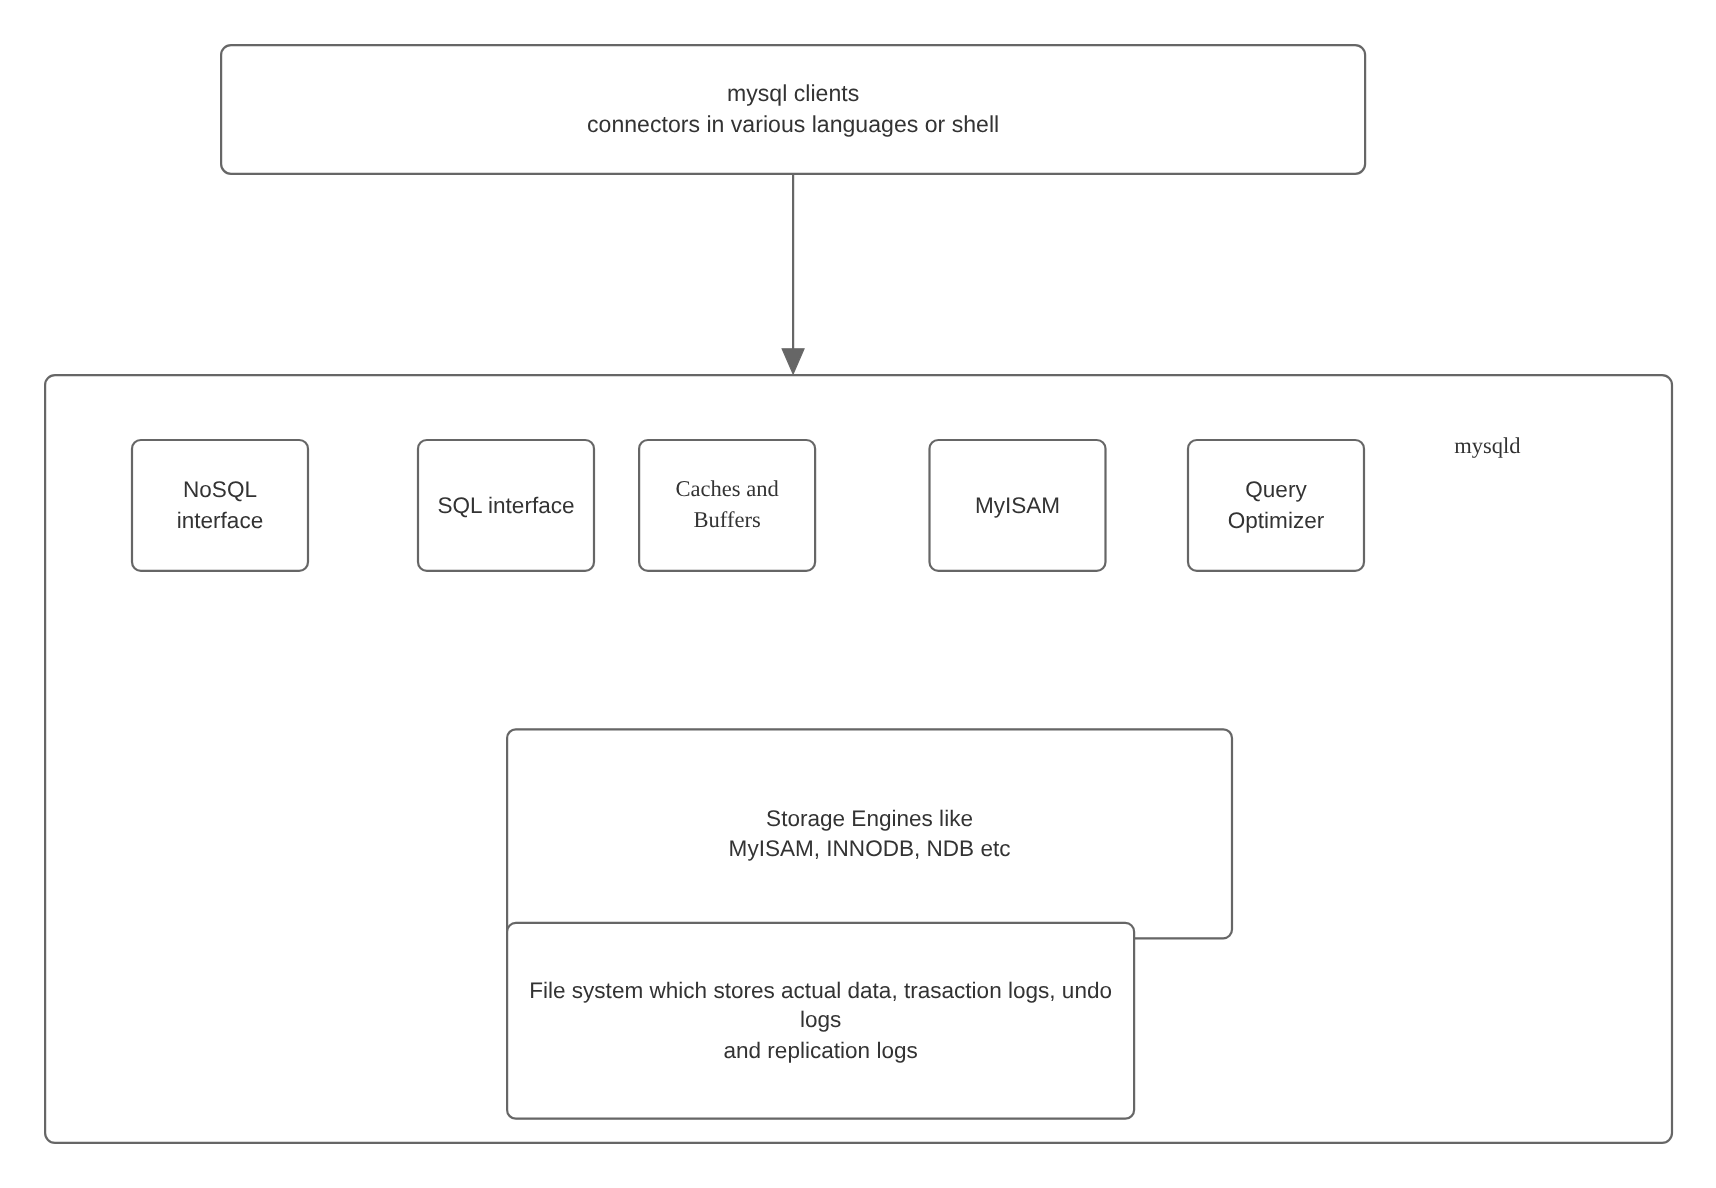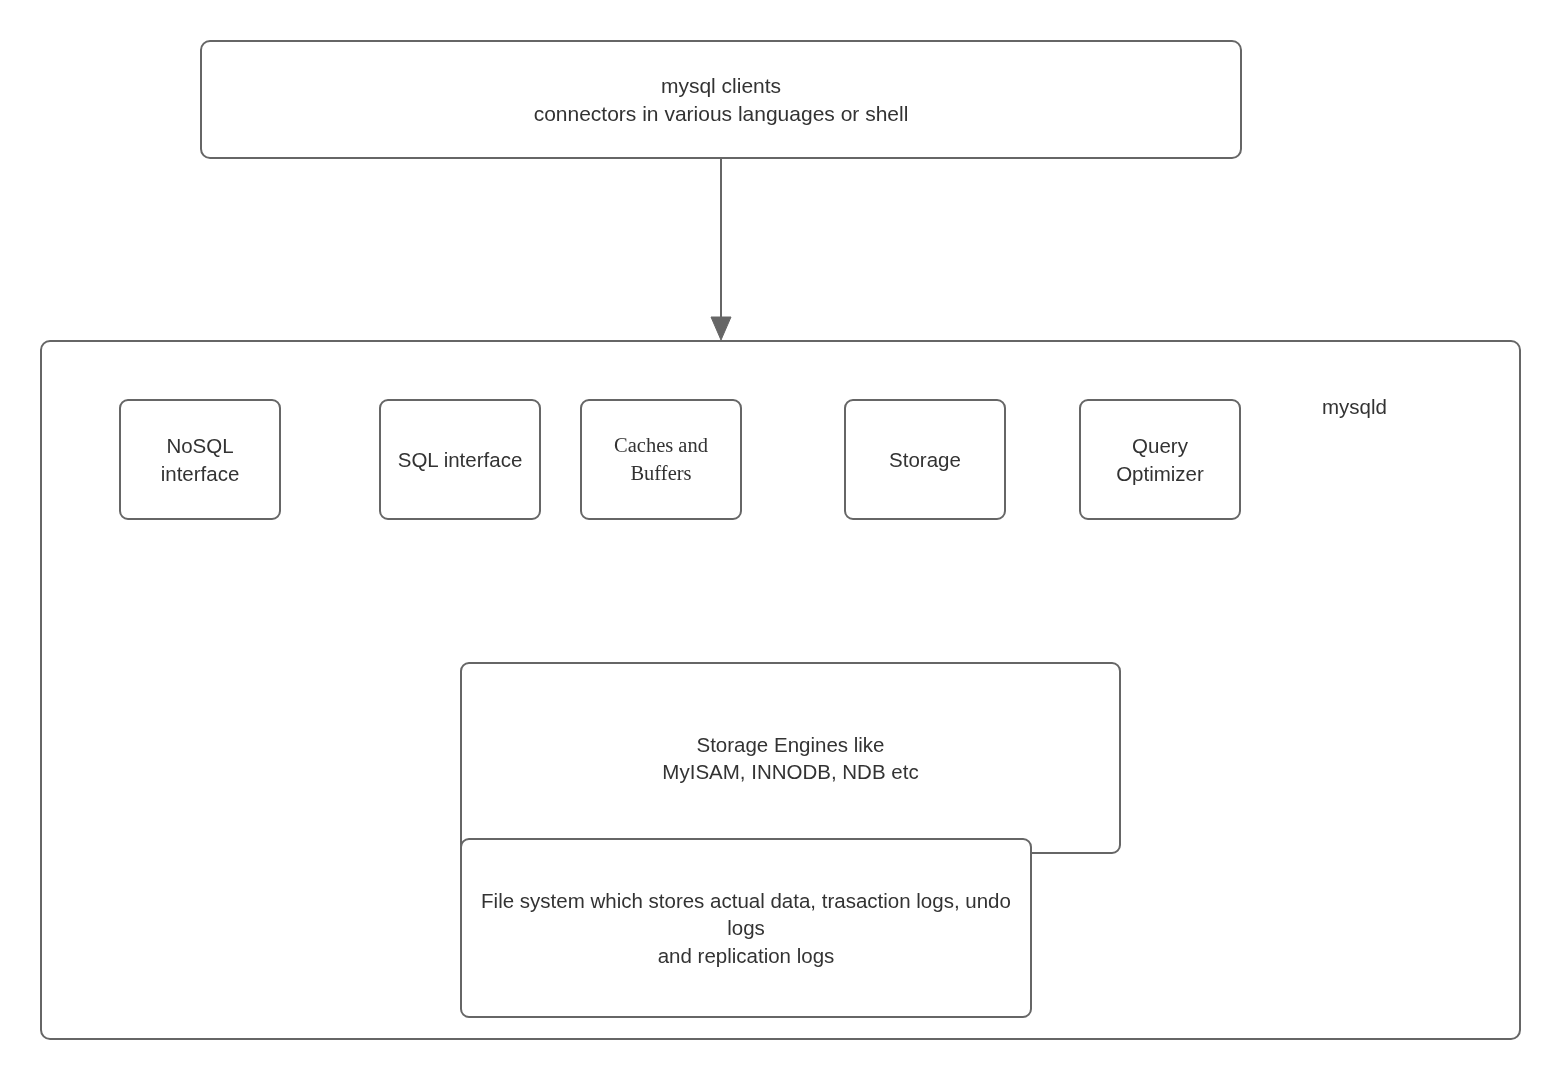"mysqld" #mysqld-caption { font-family: none -> Liberation Serif, serif }
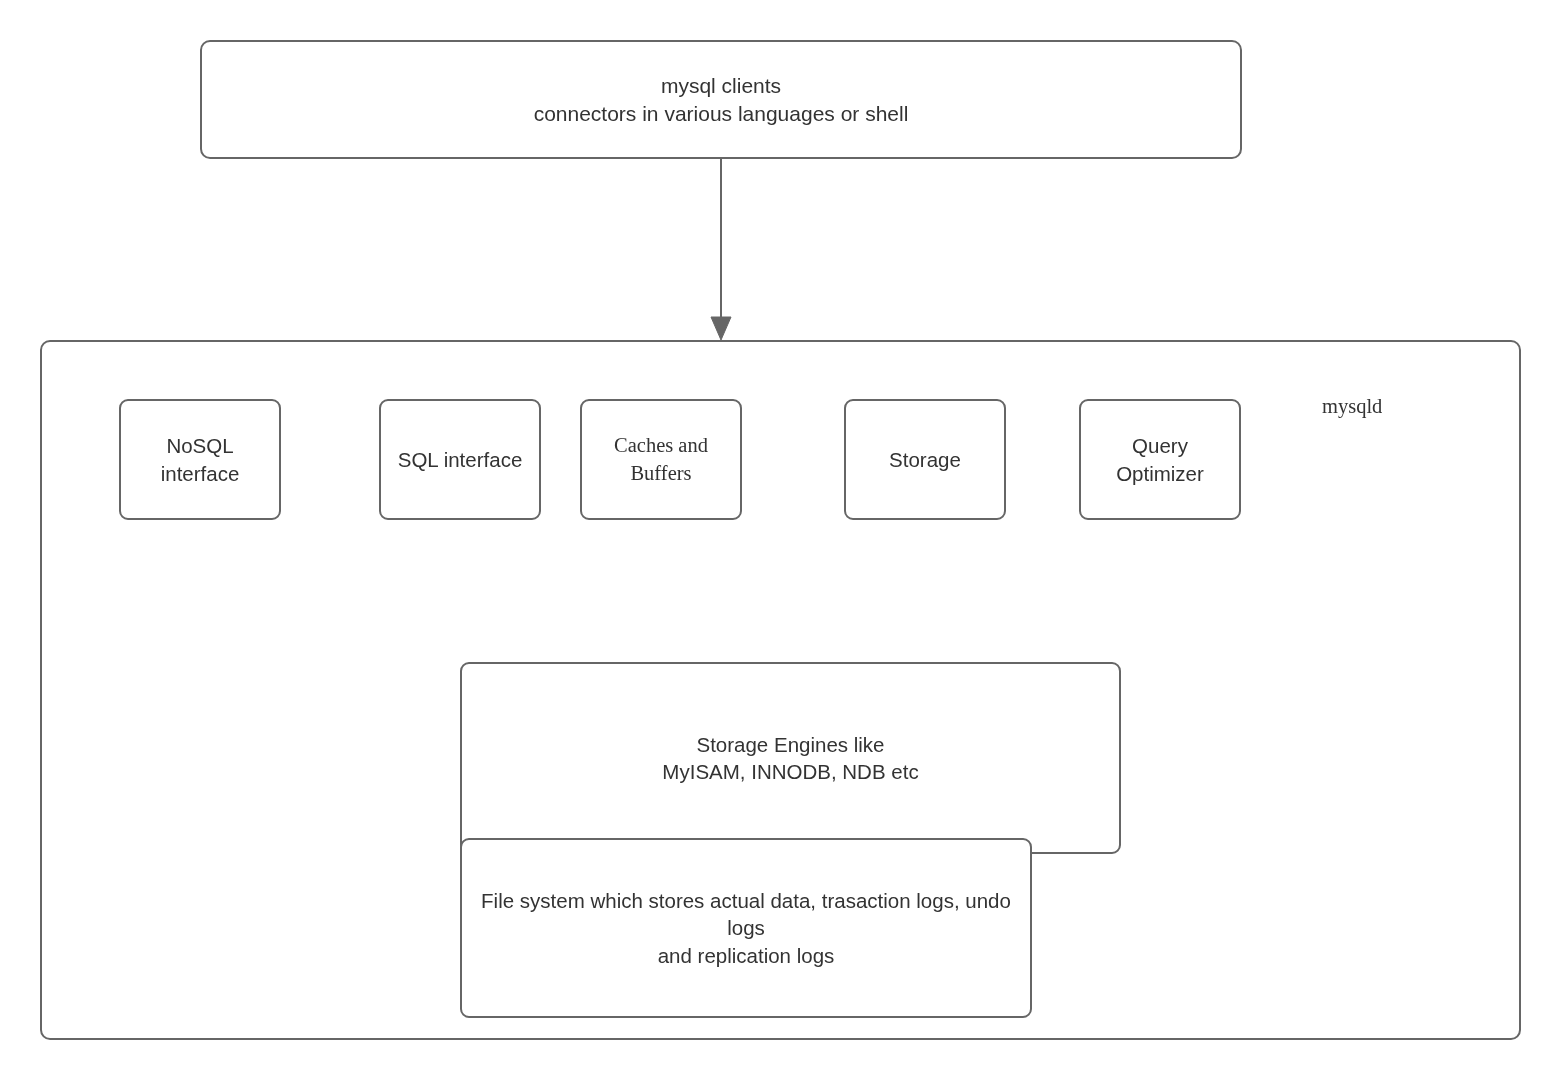"Storage" span.label { text: Storage -> MyISAM }
